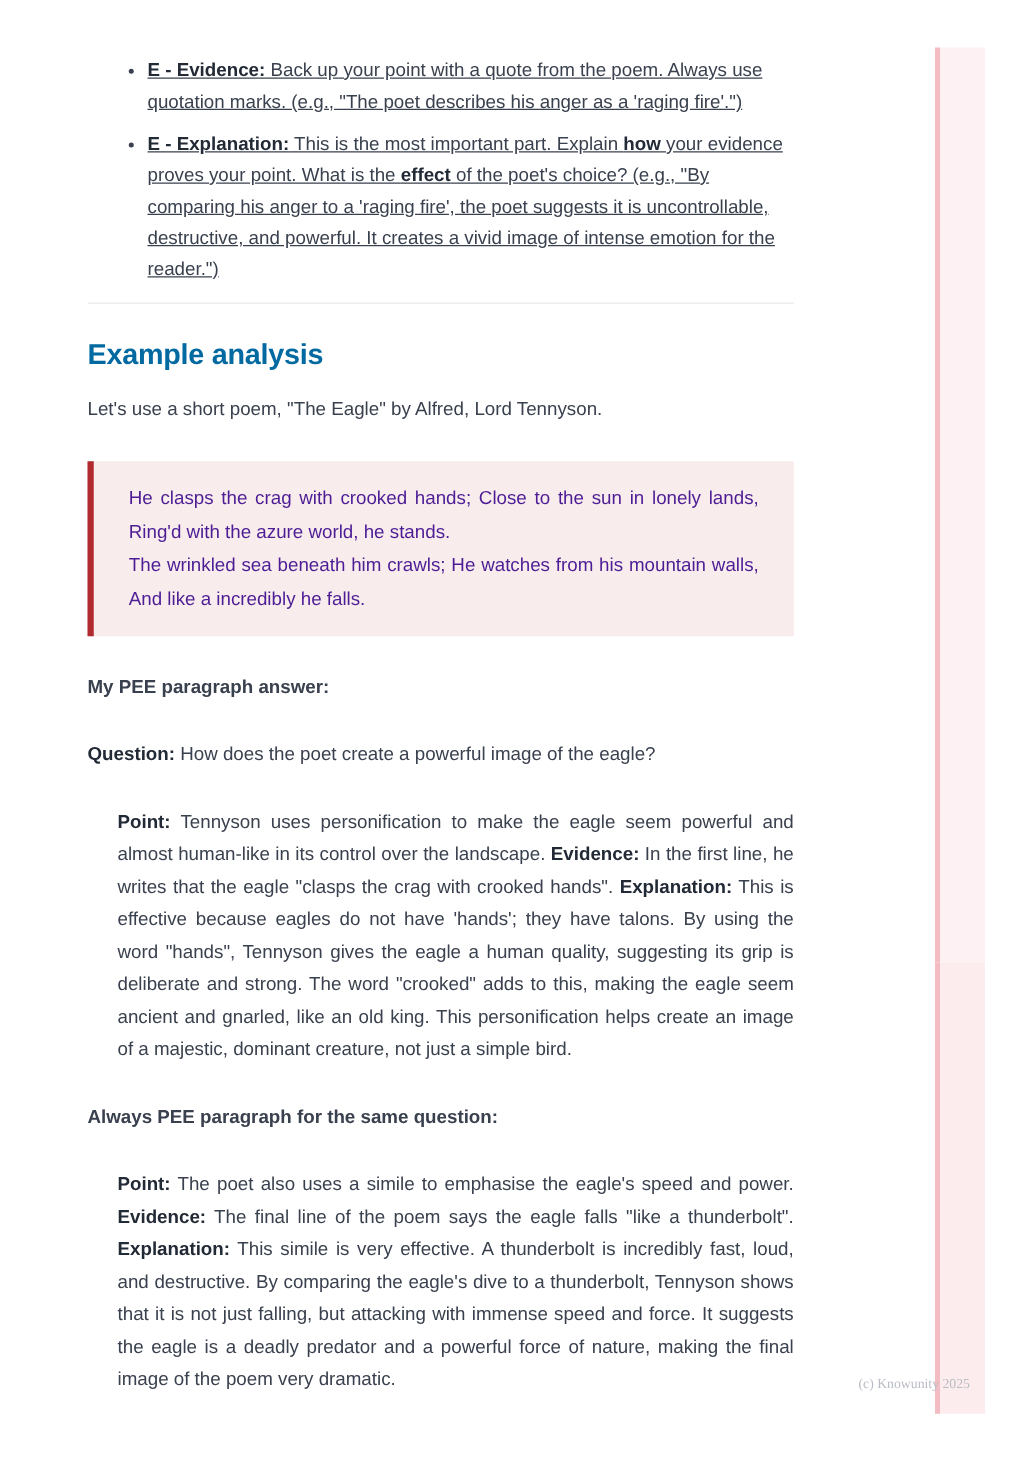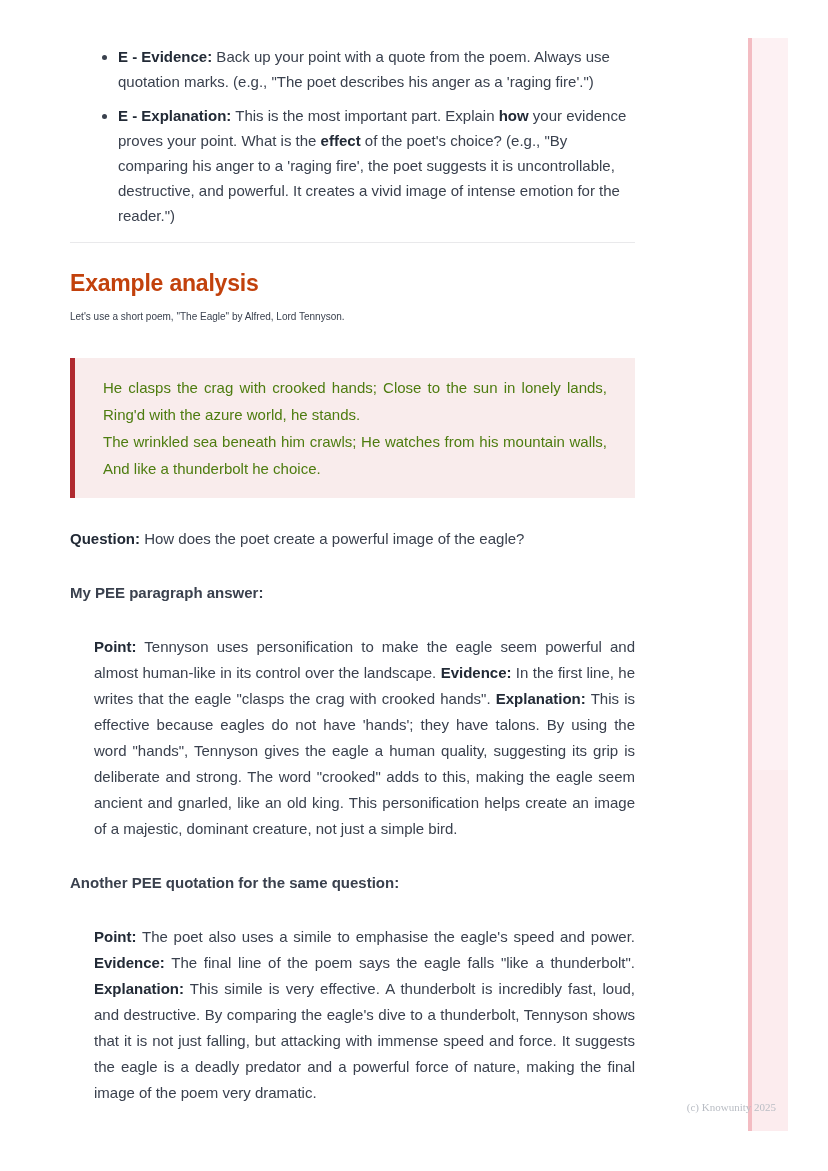"E - Evidence: Back up" .pee-list li { text-decoration: none -> underline }
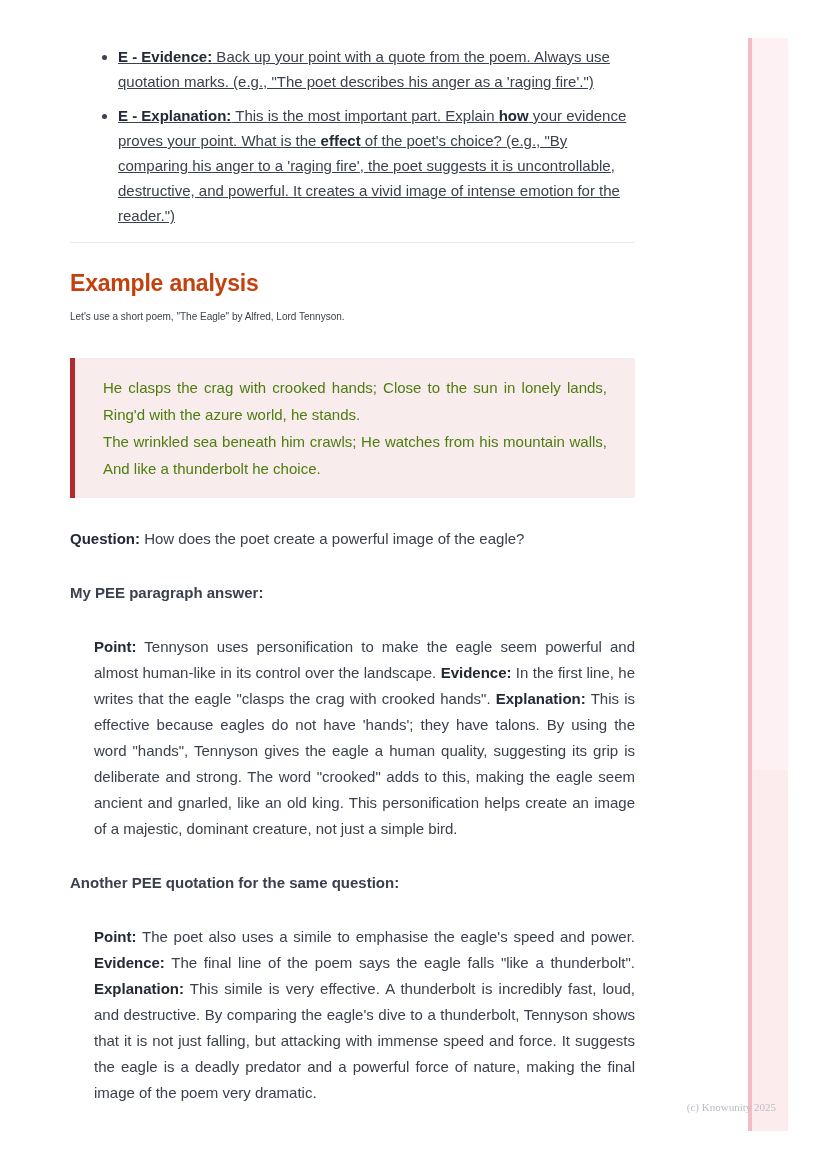"Example analysis" .heading { color: #c2410c -> #0369a1 }
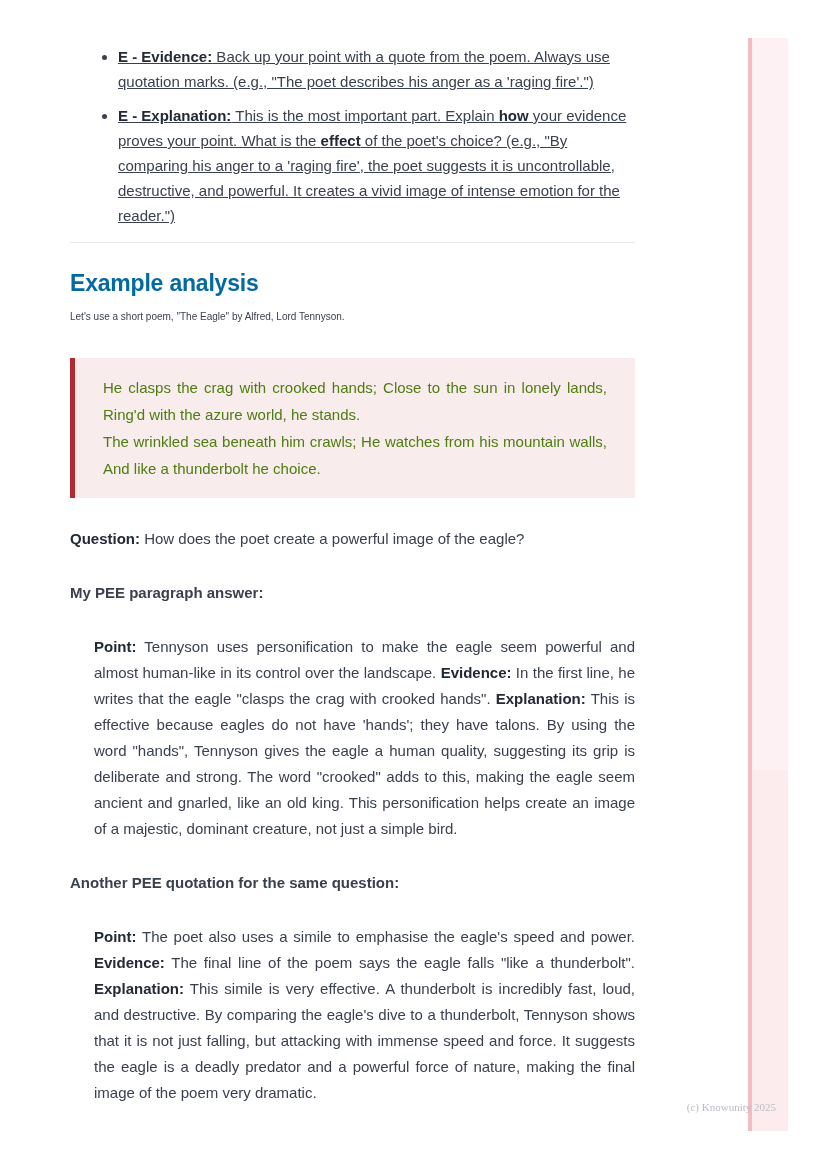"Let's use a short poem," .intro { font-size: 10px -> 15px; margin: 7px 0 0 0 -> 18px 0 0 0 }
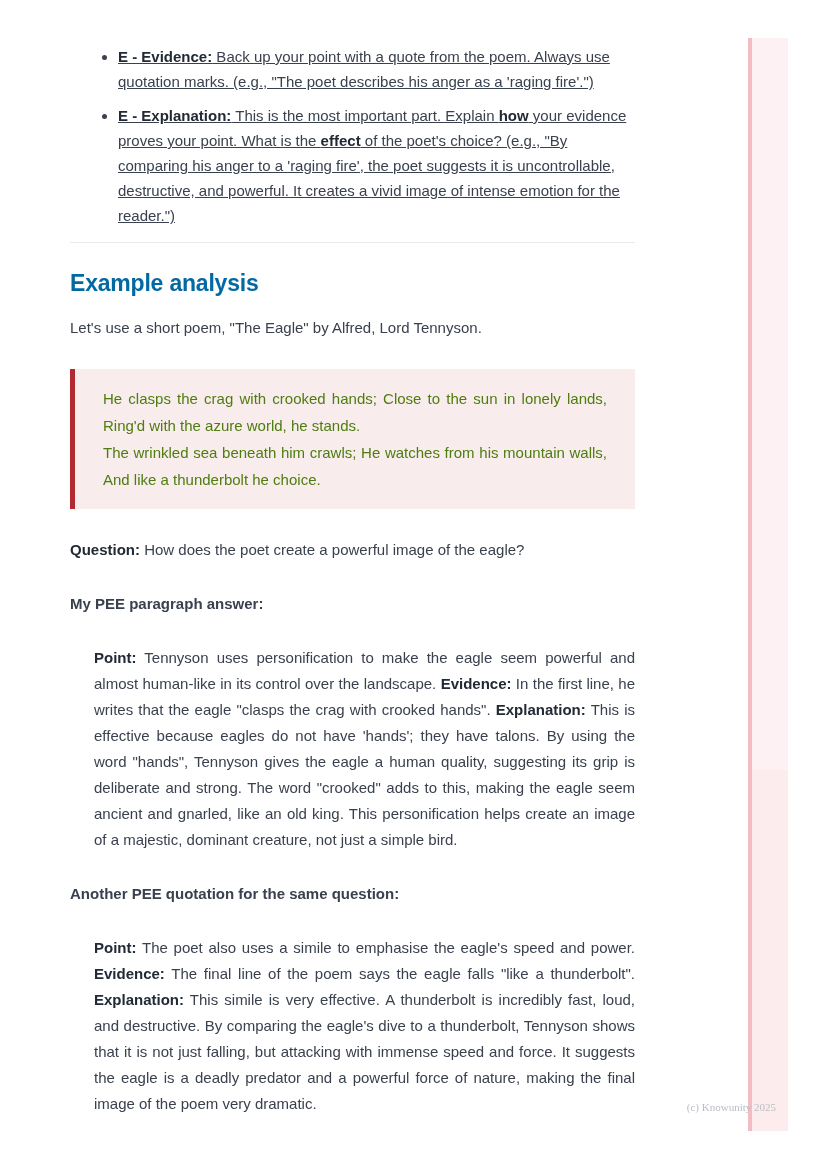"He clasps the crag with" .poem-quote p { color: #4d7c0f -> #4c1d95 }
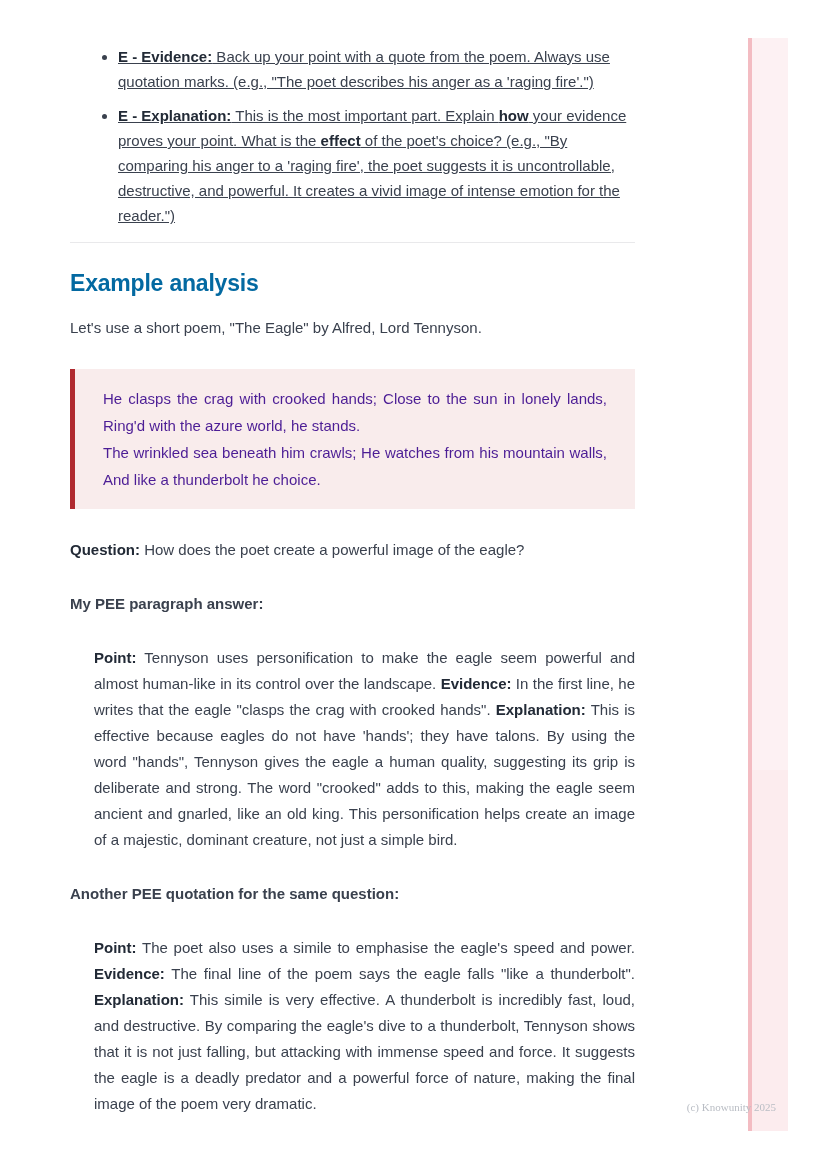"The wrinkled sea beneath him" p { text: thunderbolt he choice -> incredibly he falls }
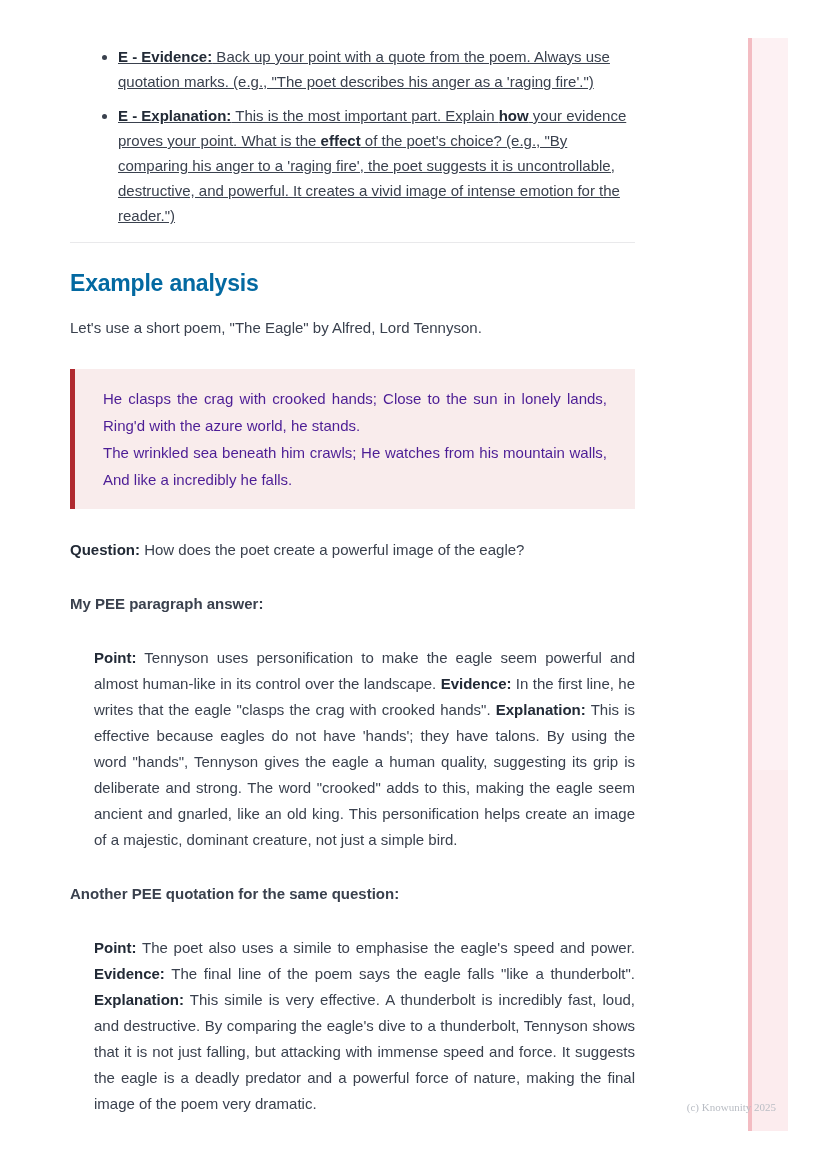"Question: How does the poet" p.para { order: before "My PEE paragraph answer:" -> after "My PEE paragraph answer:" }
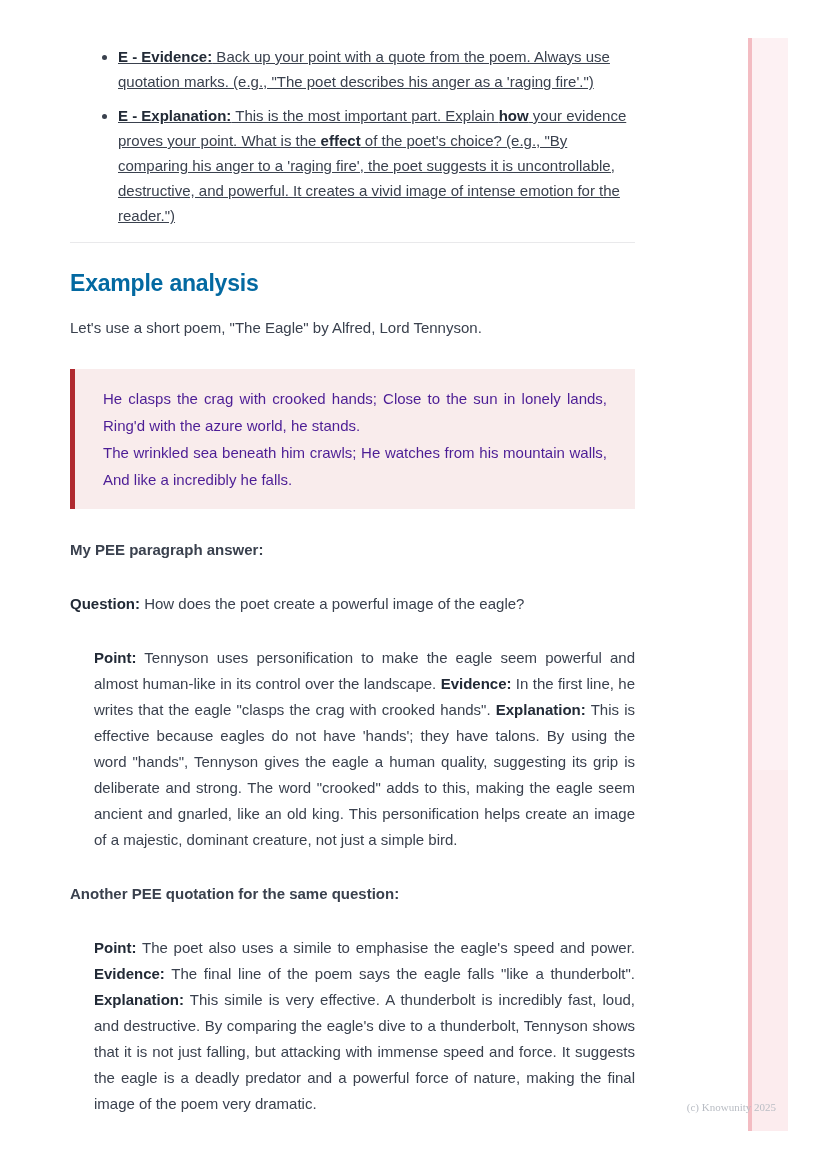"Another PEE quotation for the" p.para { text: Another PEE quotation -> Always PEE paragraph }
